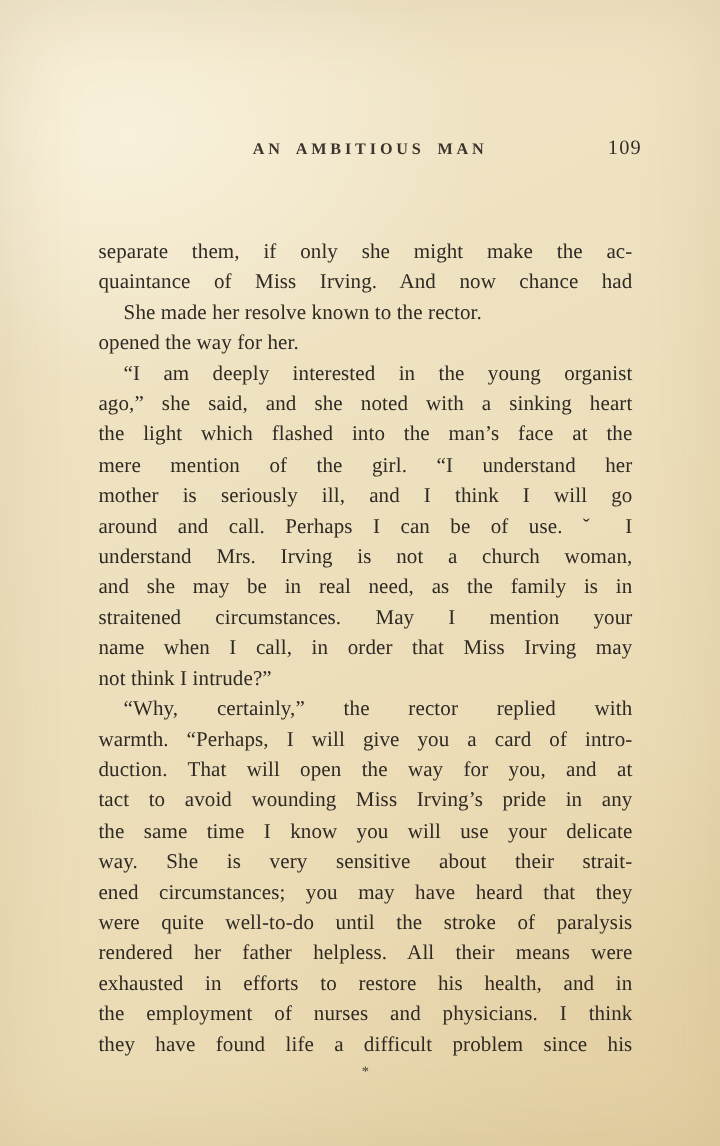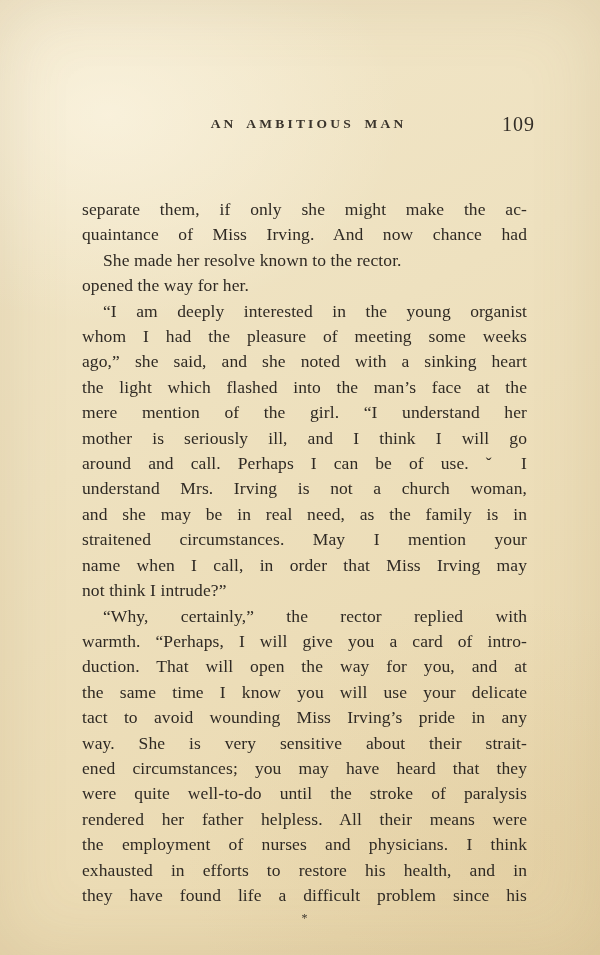"109" .page-number { font-size: 20px -> 17px }
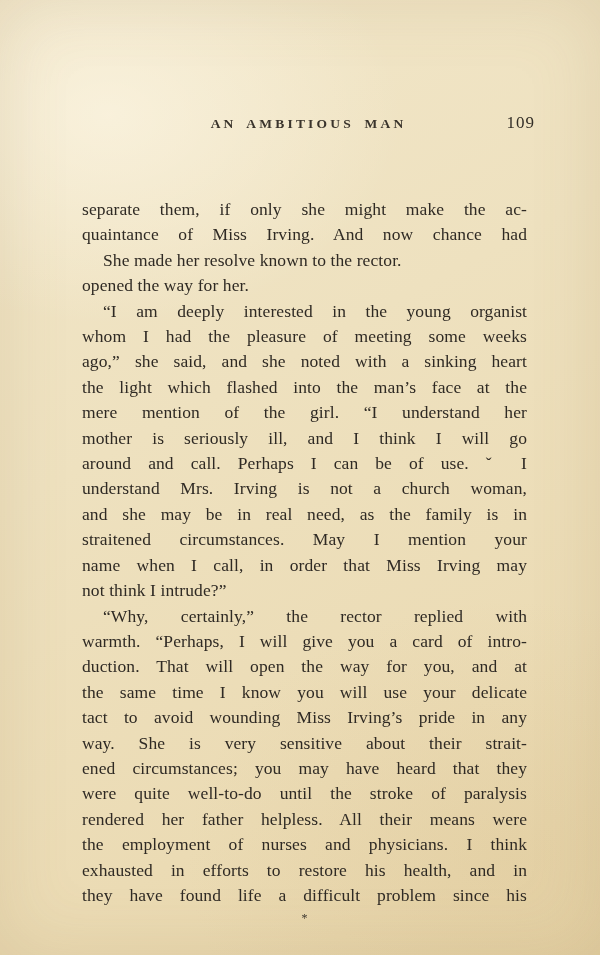"whom I had the pleasure" div.line { html: <div>whom I had the pleasure of meeting some weeks</div> -> none }
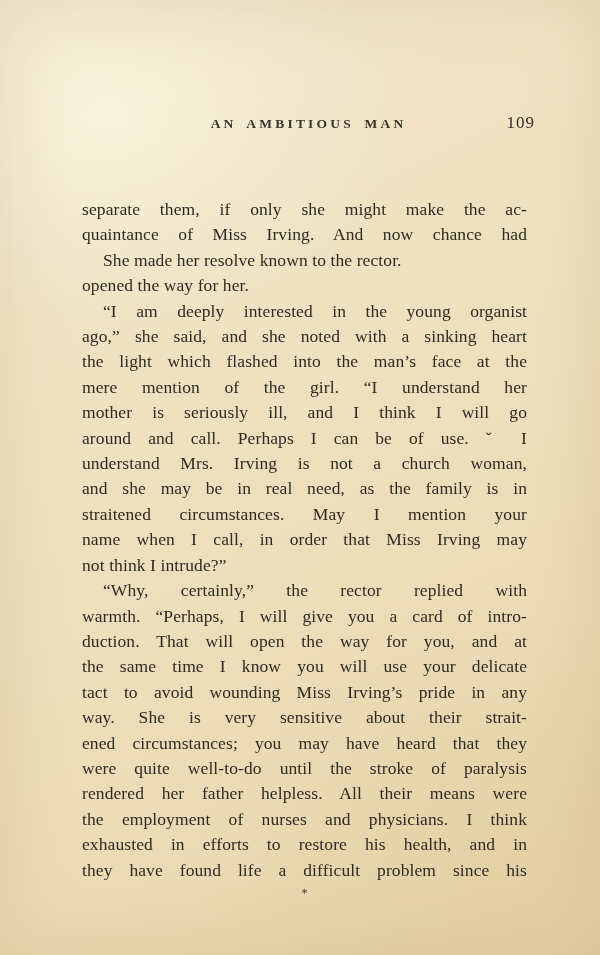"the same time I know" div.line { order: before "tact to avoid wounding Miss" -> after "tact to avoid wounding Miss" }
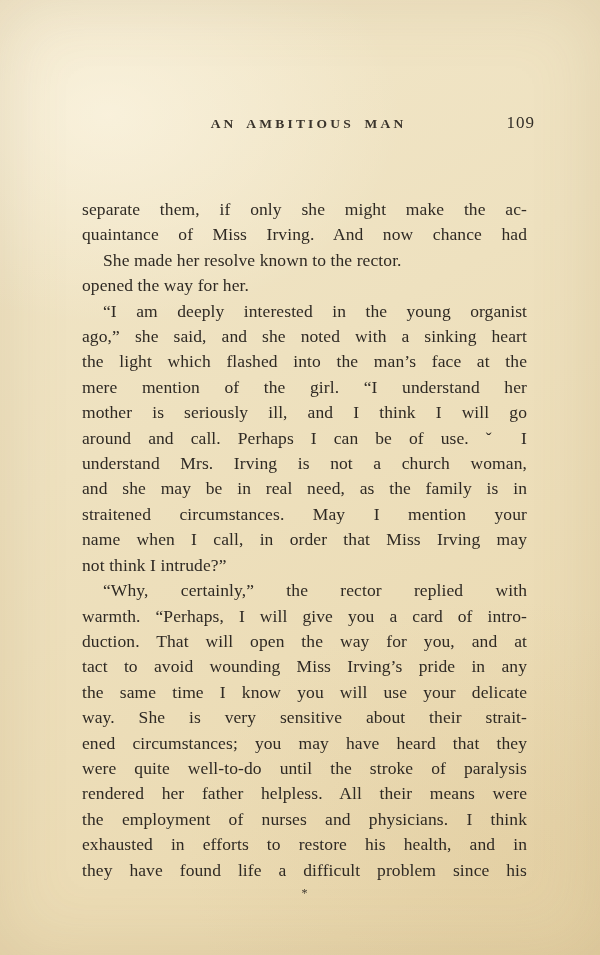"the employment of nurses and" div.line { order: before "exhausted in efforts to restore" -> after "exhausted in efforts to restore" }
